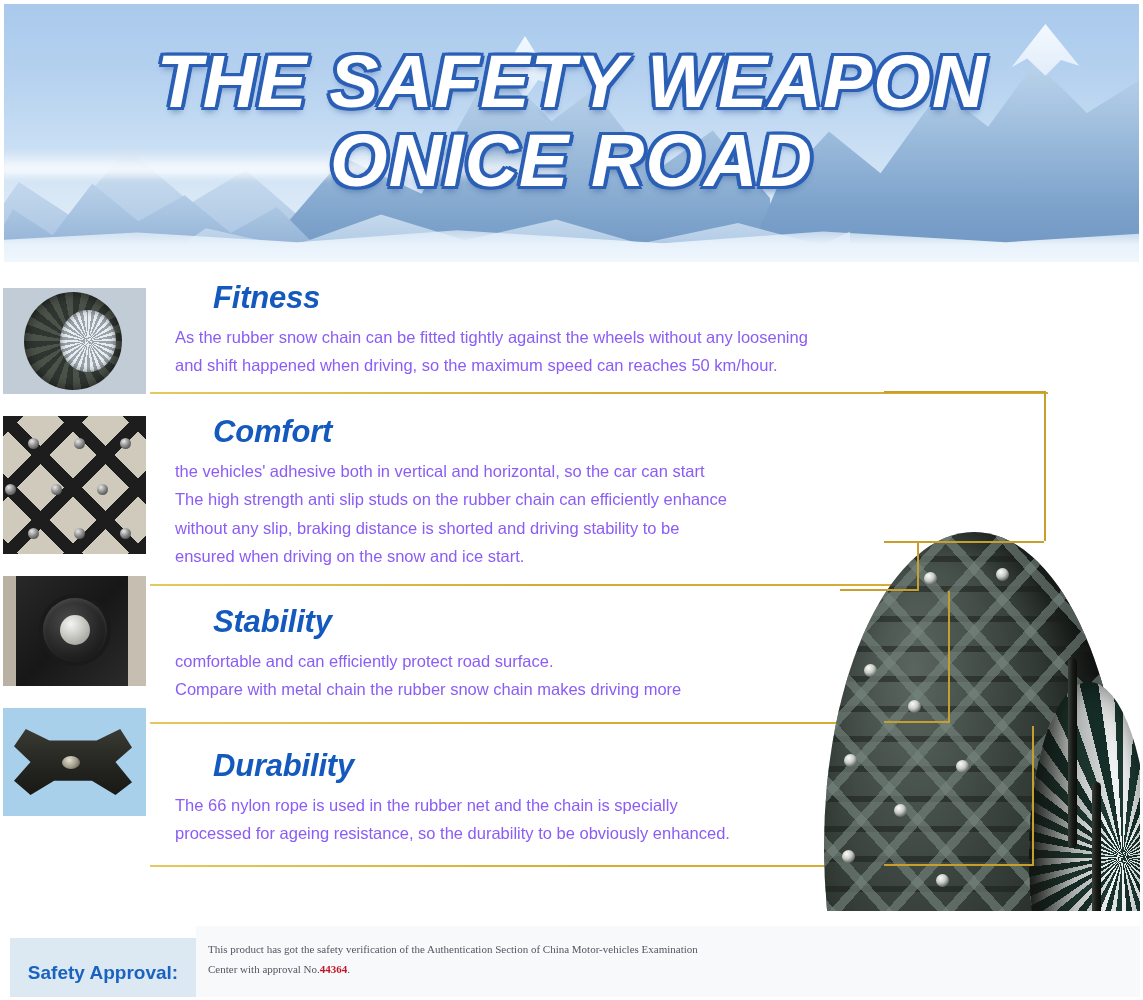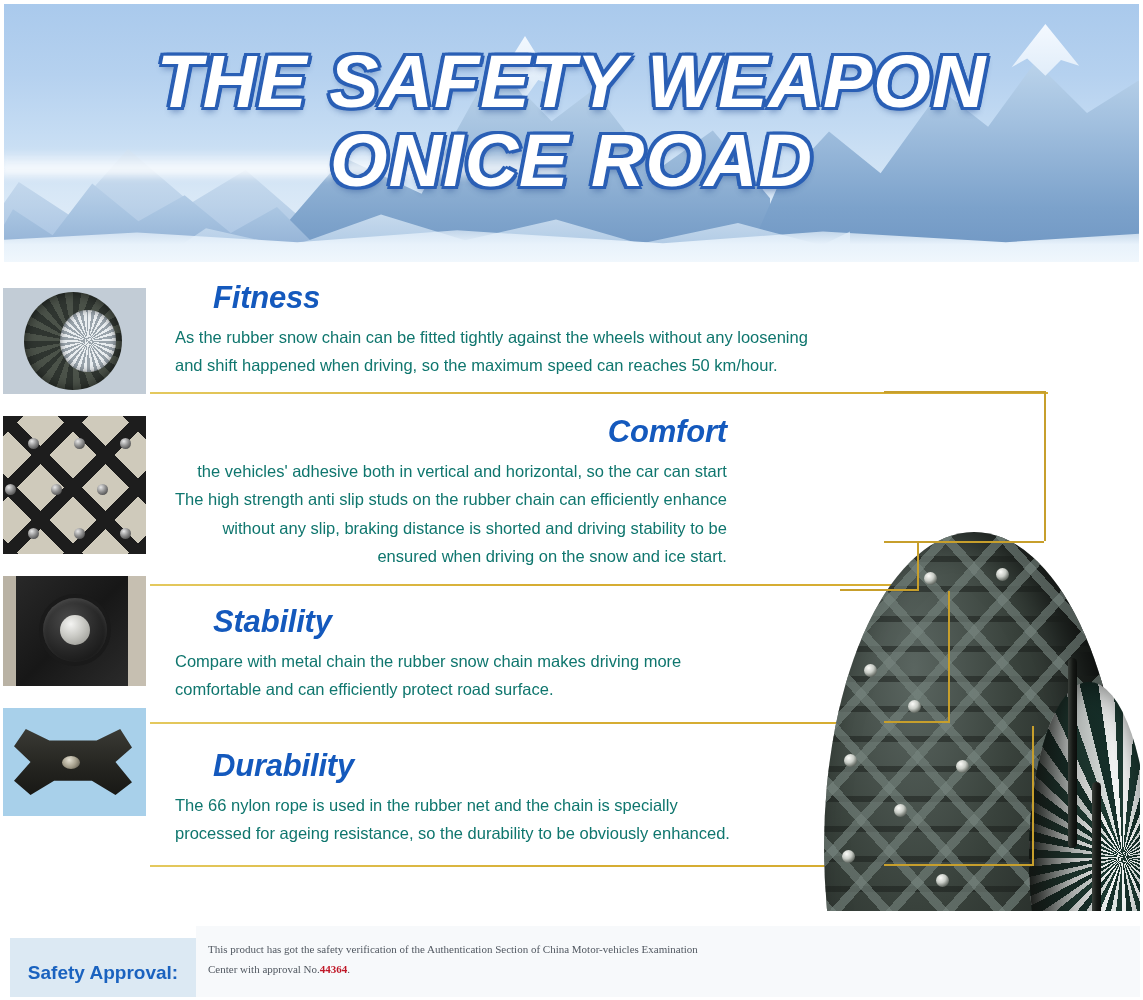"As the rubber snow chain" .feature-body { color: #0f766e -> #8b5cf6 }
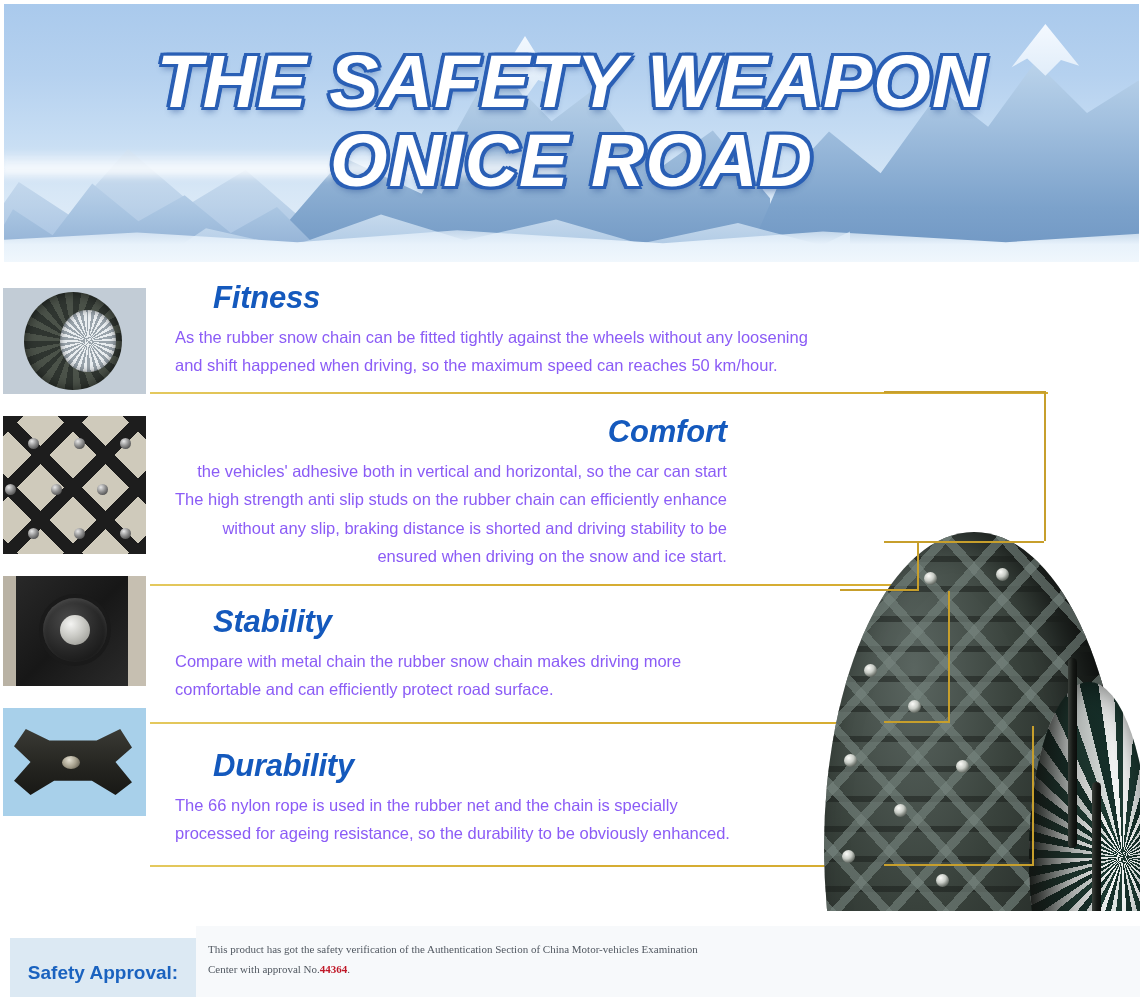"Comfort" div.feature-text { text-align: right -> none }
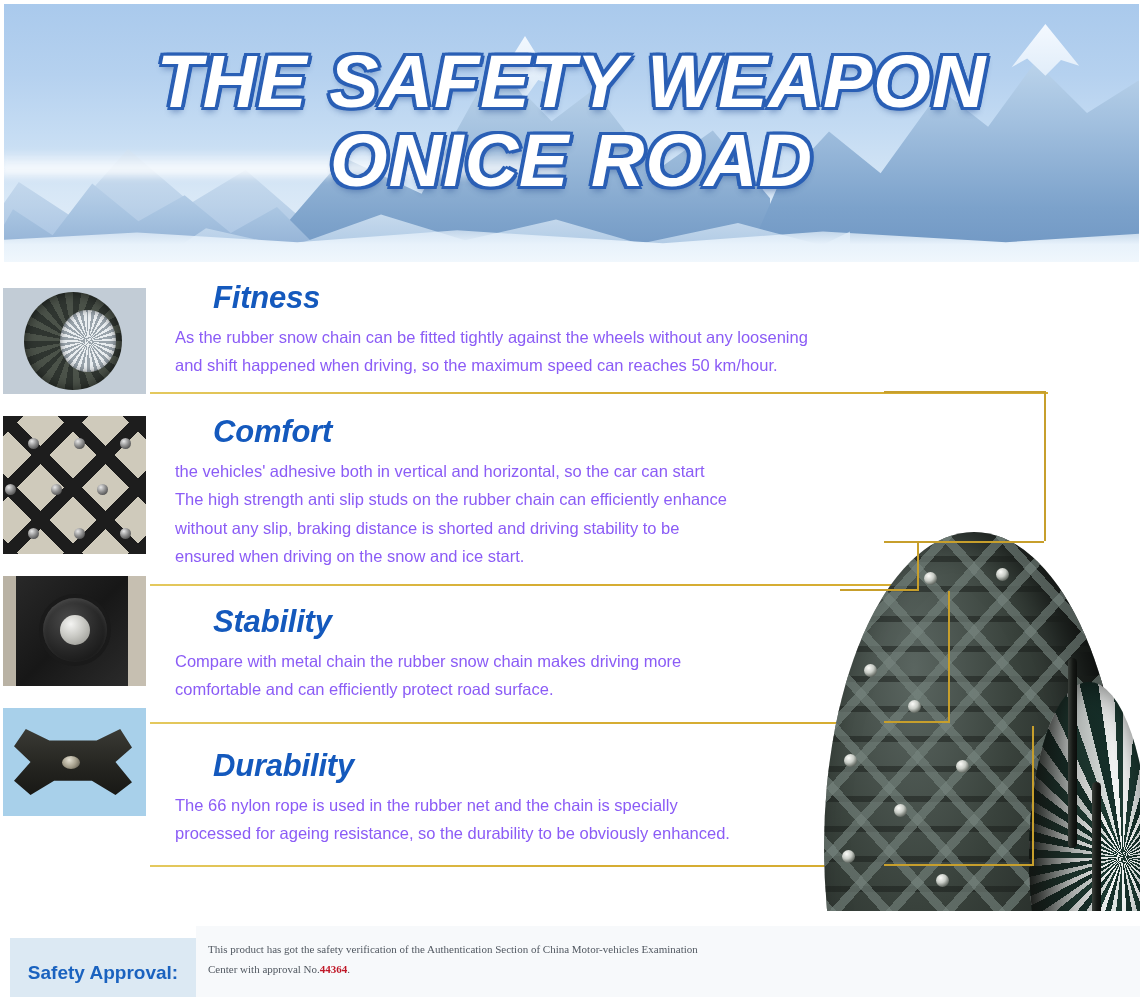"Compare with metal chain the" span.bline { order: before "comfortable and can efficiently protect" -> after "comfortable and can efficiently protect" }
